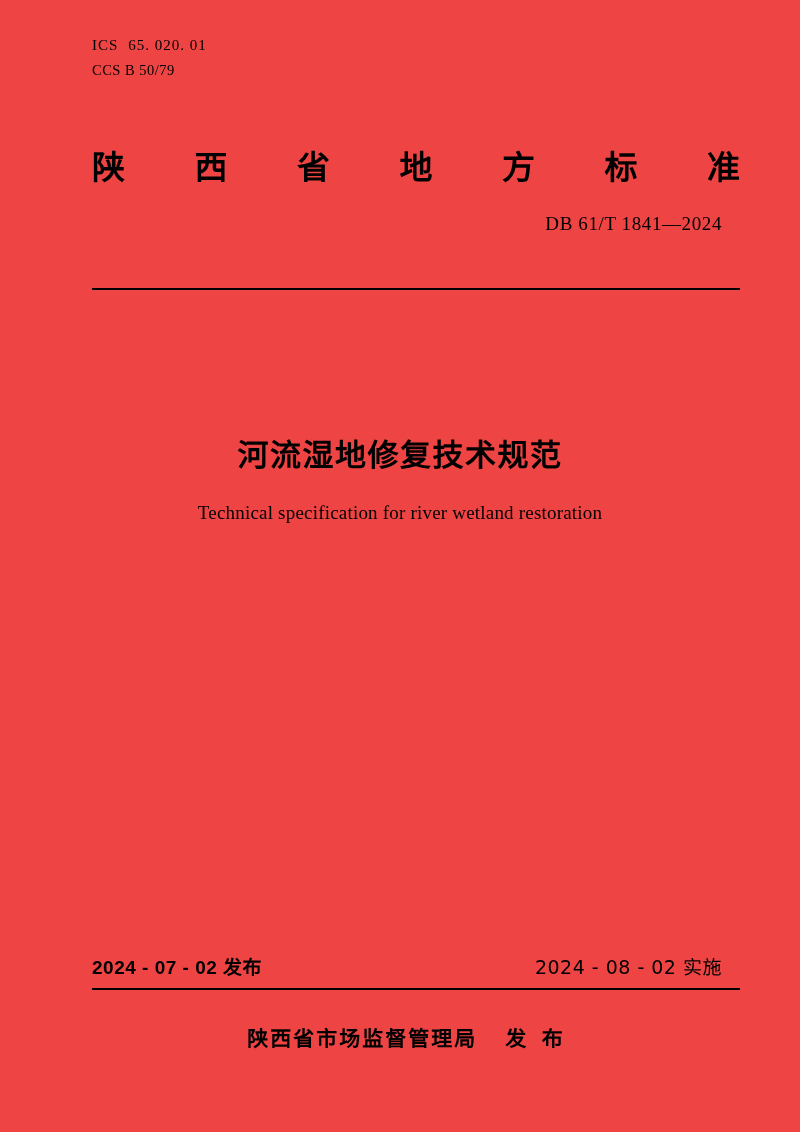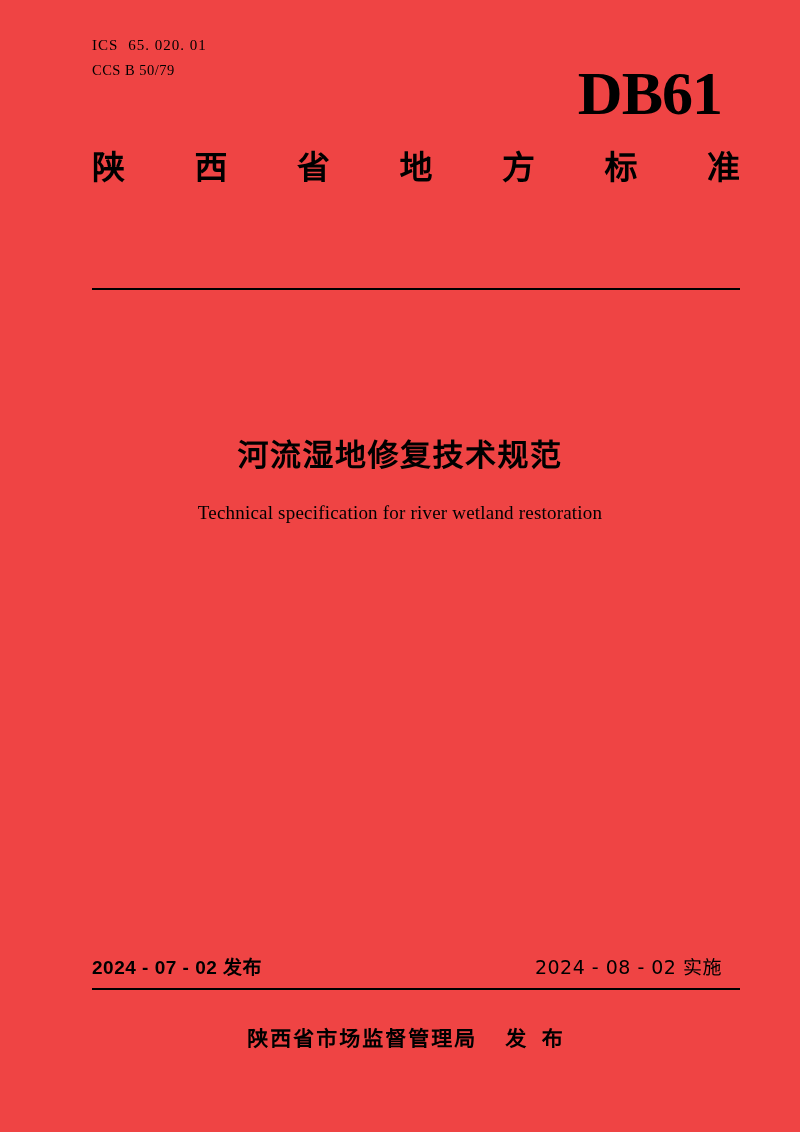"DB61" div.db-logo { html: <div>DB61</div> -> none }
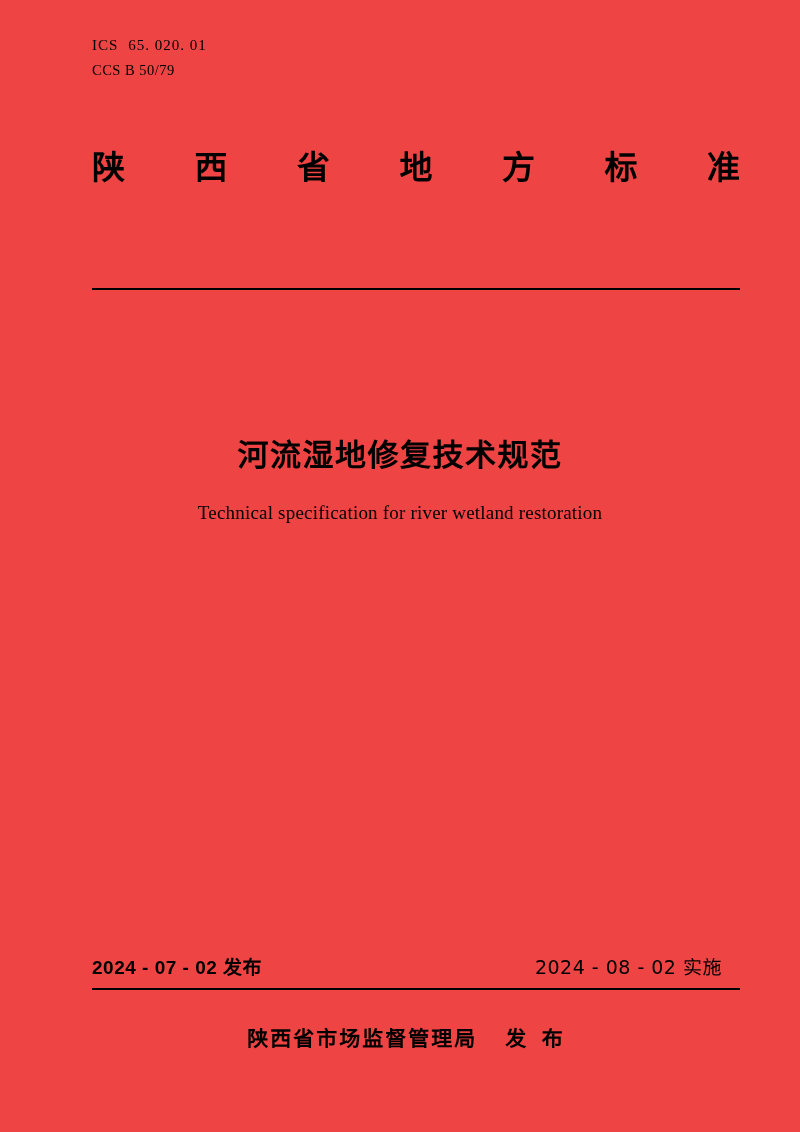"DB 61/T 1841—2024" div.std-no { html: none -> <div>DB 61/T 1841—2024</div> }
